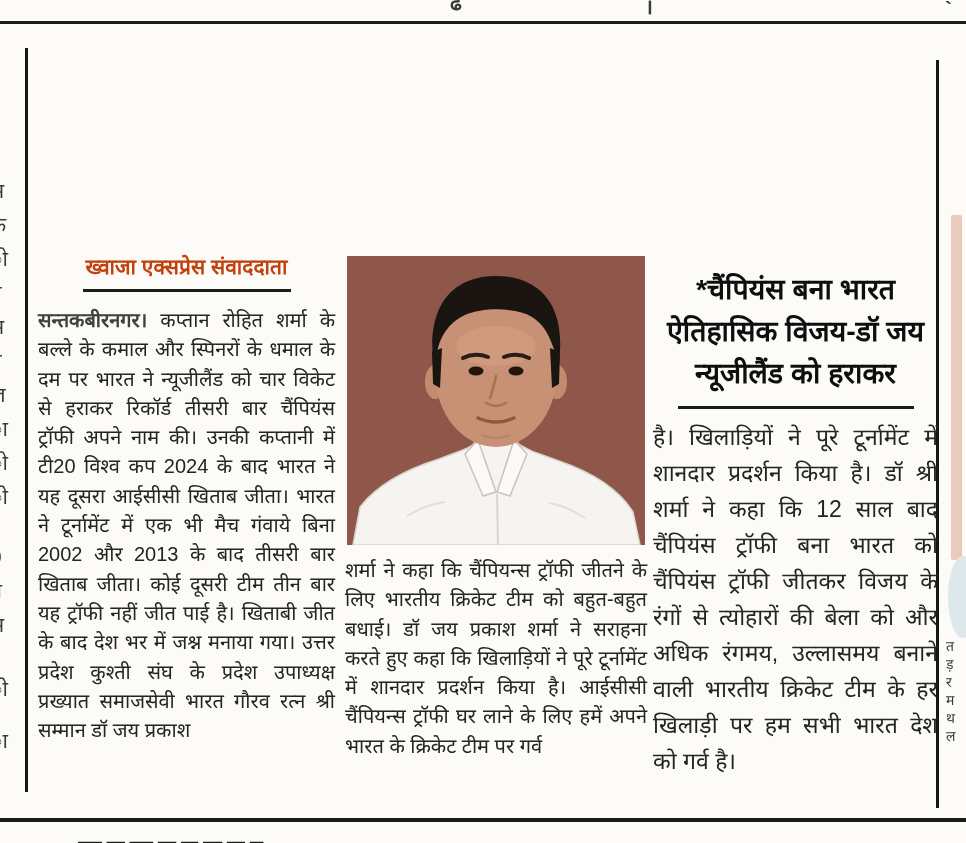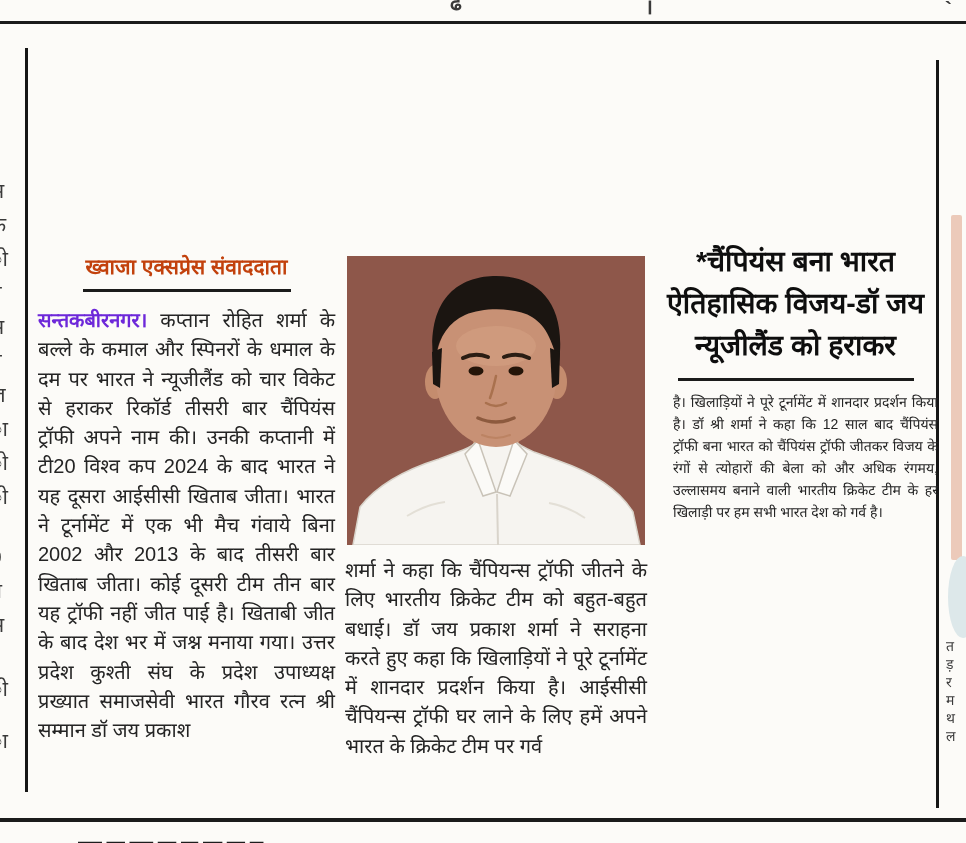"*चैंपियंस बना भारत" .col-right { top: 240px -> 268px }
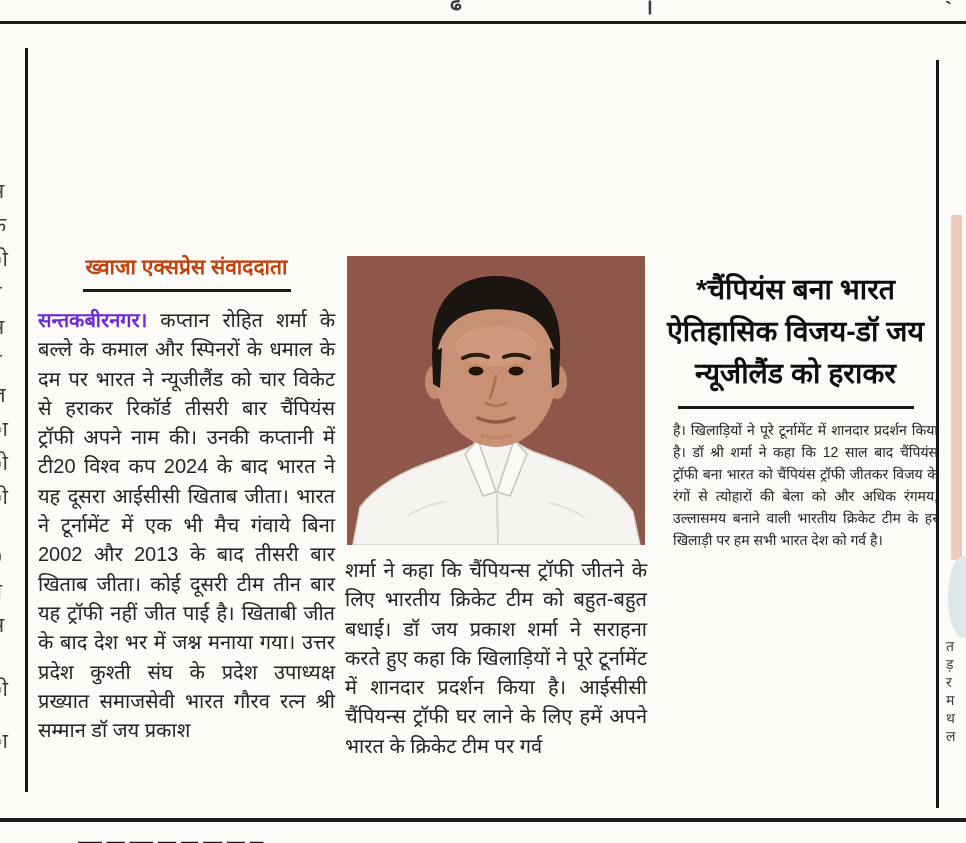"सन्तकबीरनगर।" .dateline { color: #6d28d9 -> #404040 }
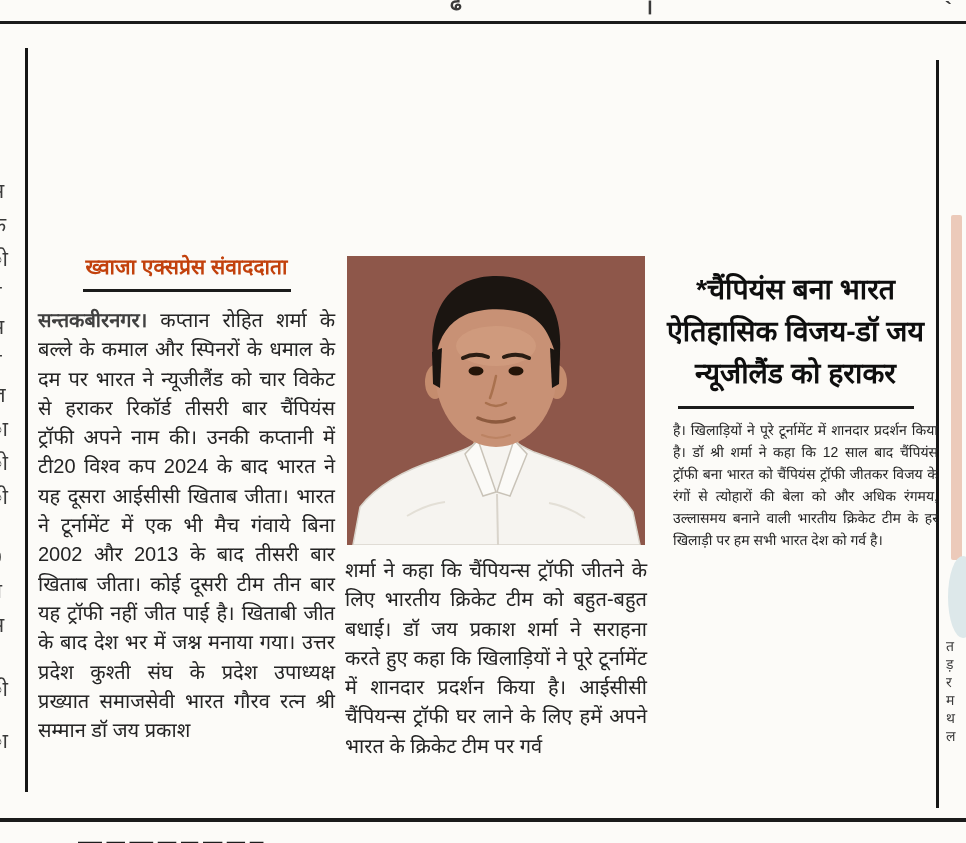"है। खिलाड़ियों ने पूरे टूर्नामेंट" .col-right .body-text { font-size: 14px -> 23px; line-height: 22px -> 36px; margin-left: 20px -> none }
